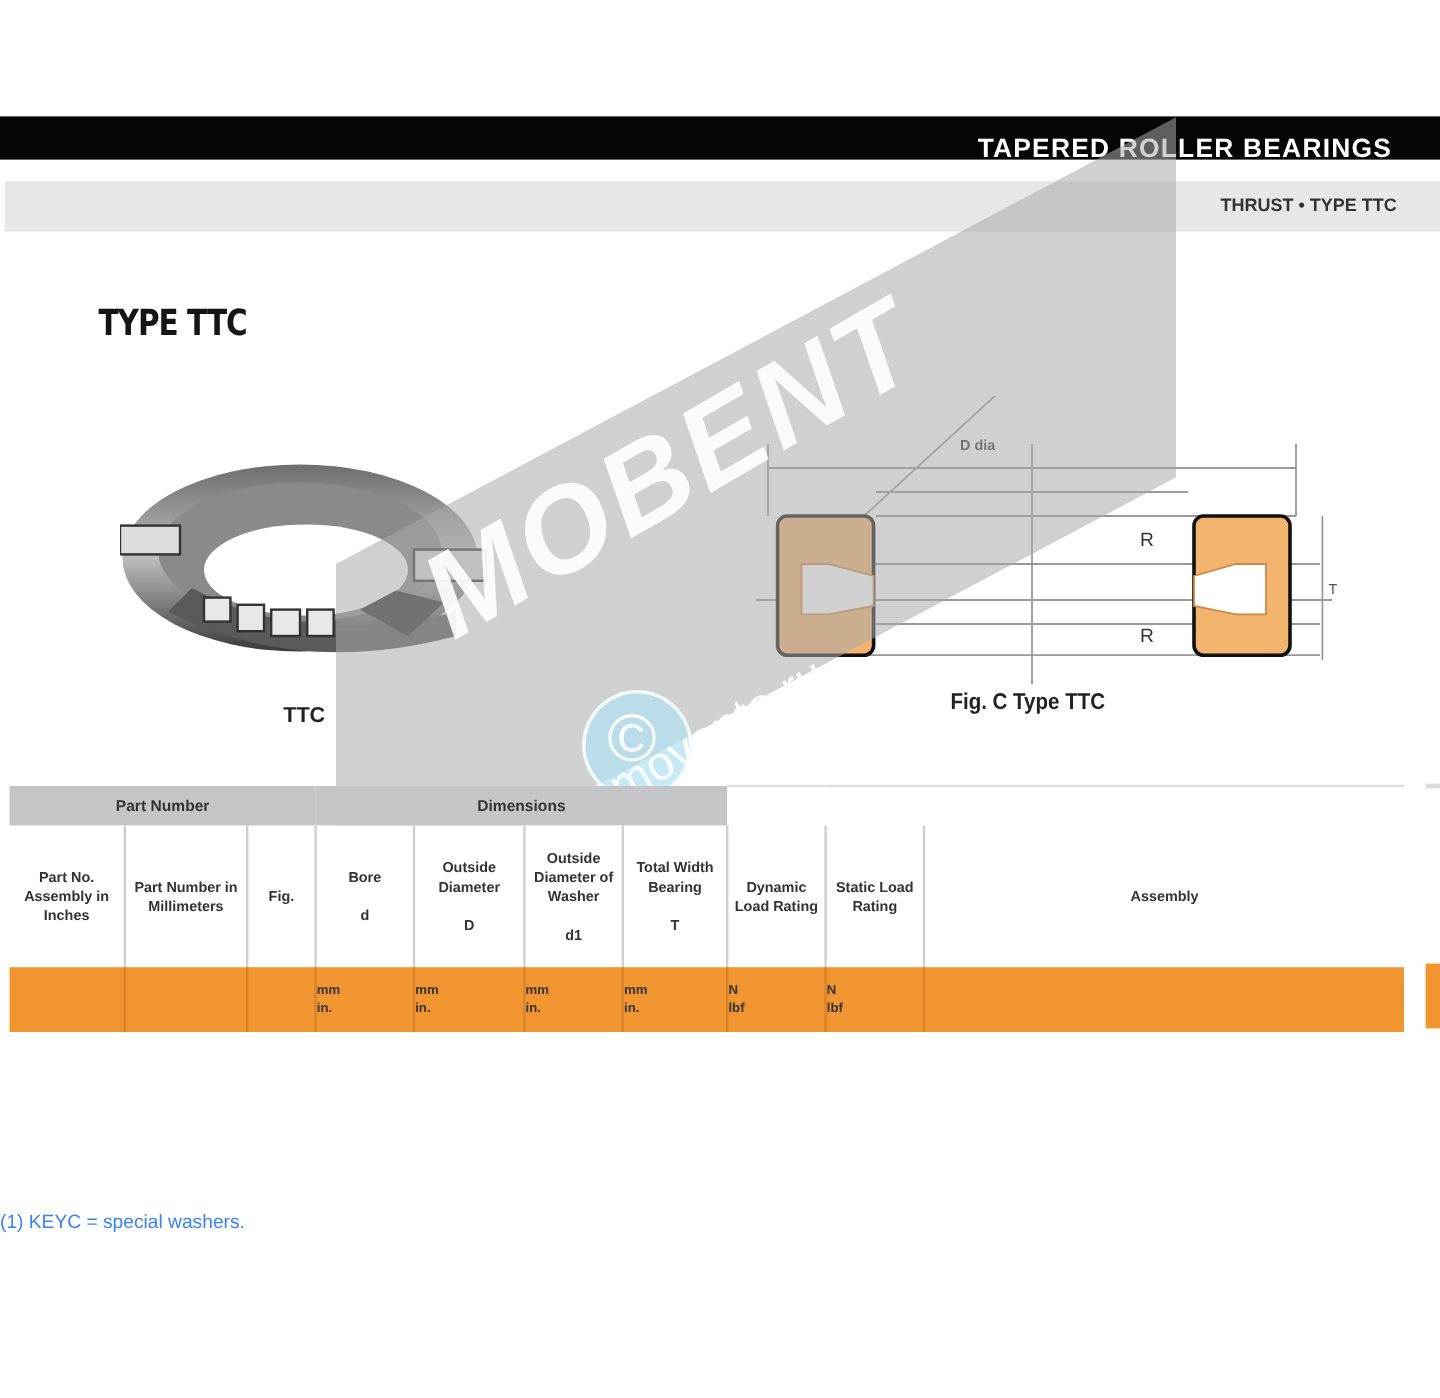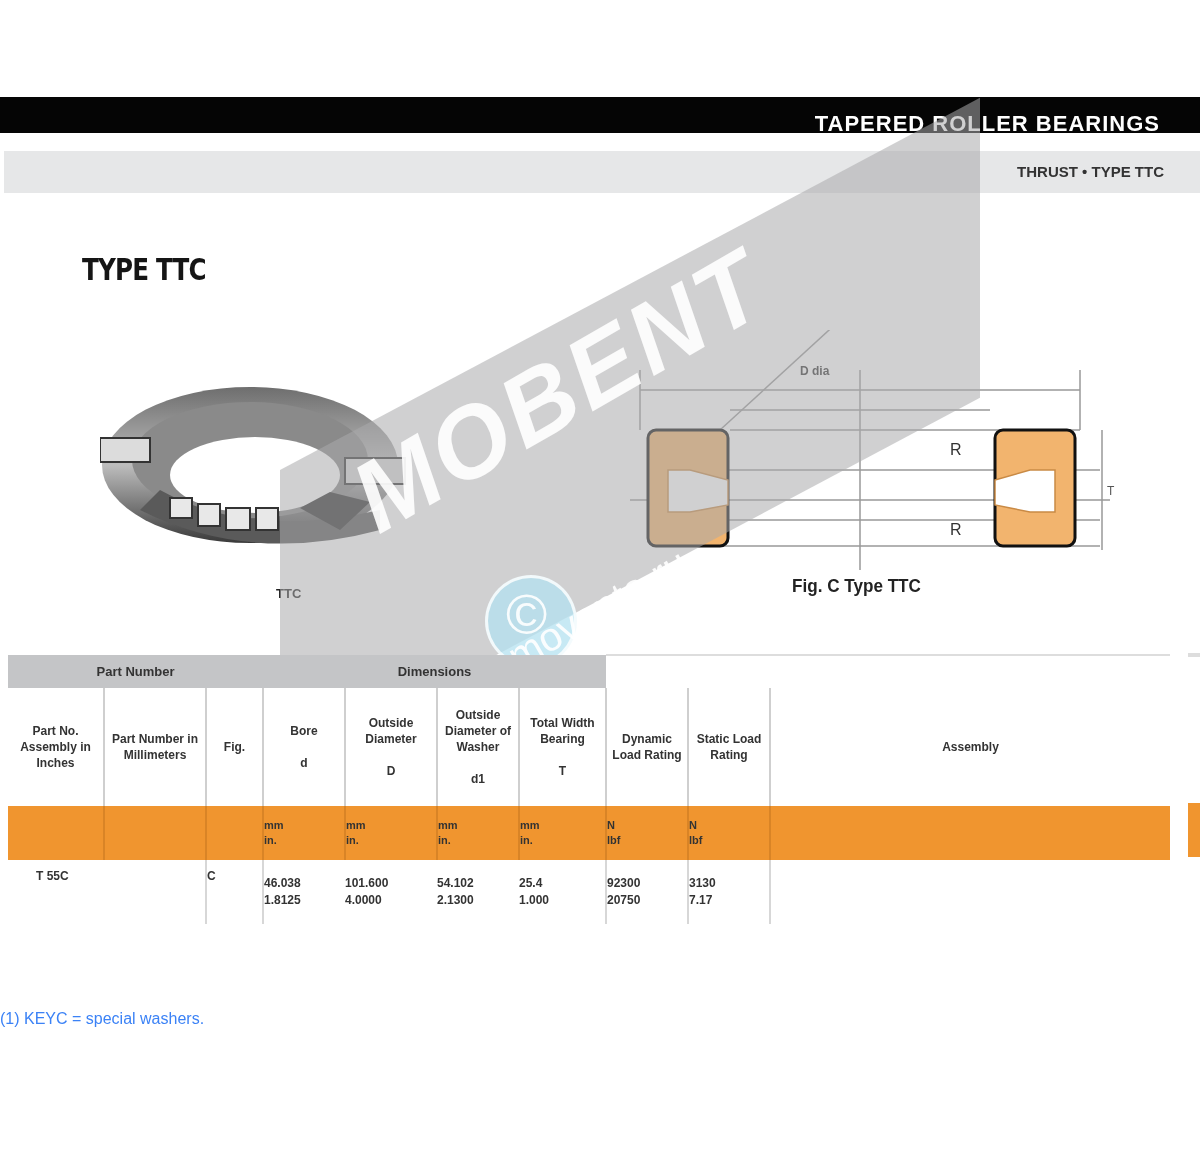"TTC" .photo-cap { font-size: 13px -> 18px; margin-left: 40px -> none }
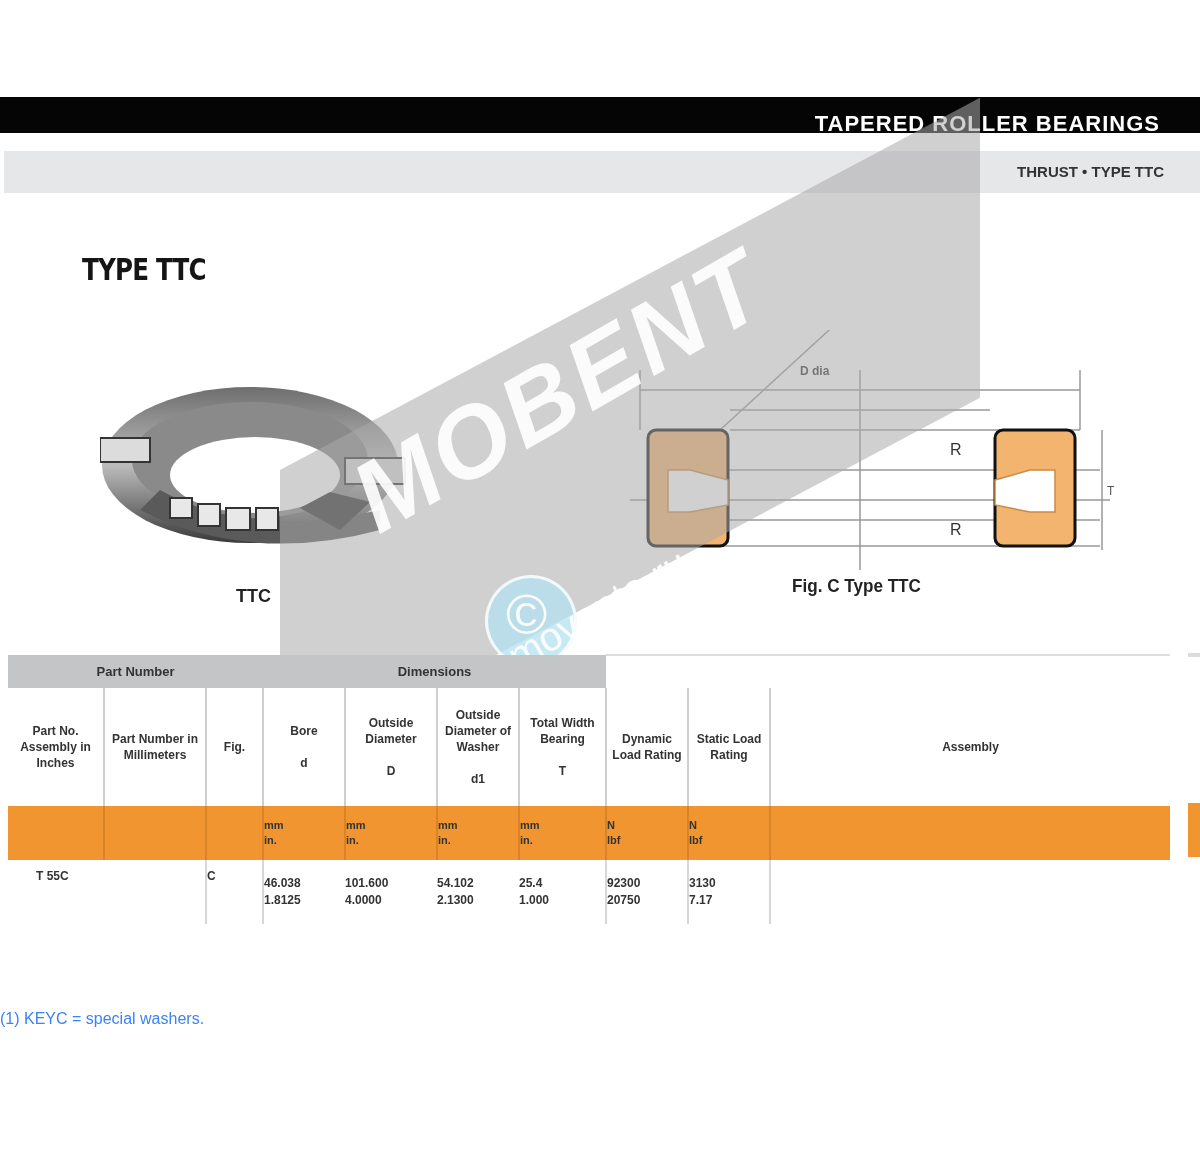"T 55C" tr.data-row { html: <tr> <td>T 55C</td> <td></td> <td>C</td> <td>46.038 1.8125</td> <td>101.600 4.0000</td> <td>54.102 2.1300</td> <td>25.4 1.000</td> <td>92300 20750</td> <td>3130 7.17</td> <td></td> </tr> -> none }
